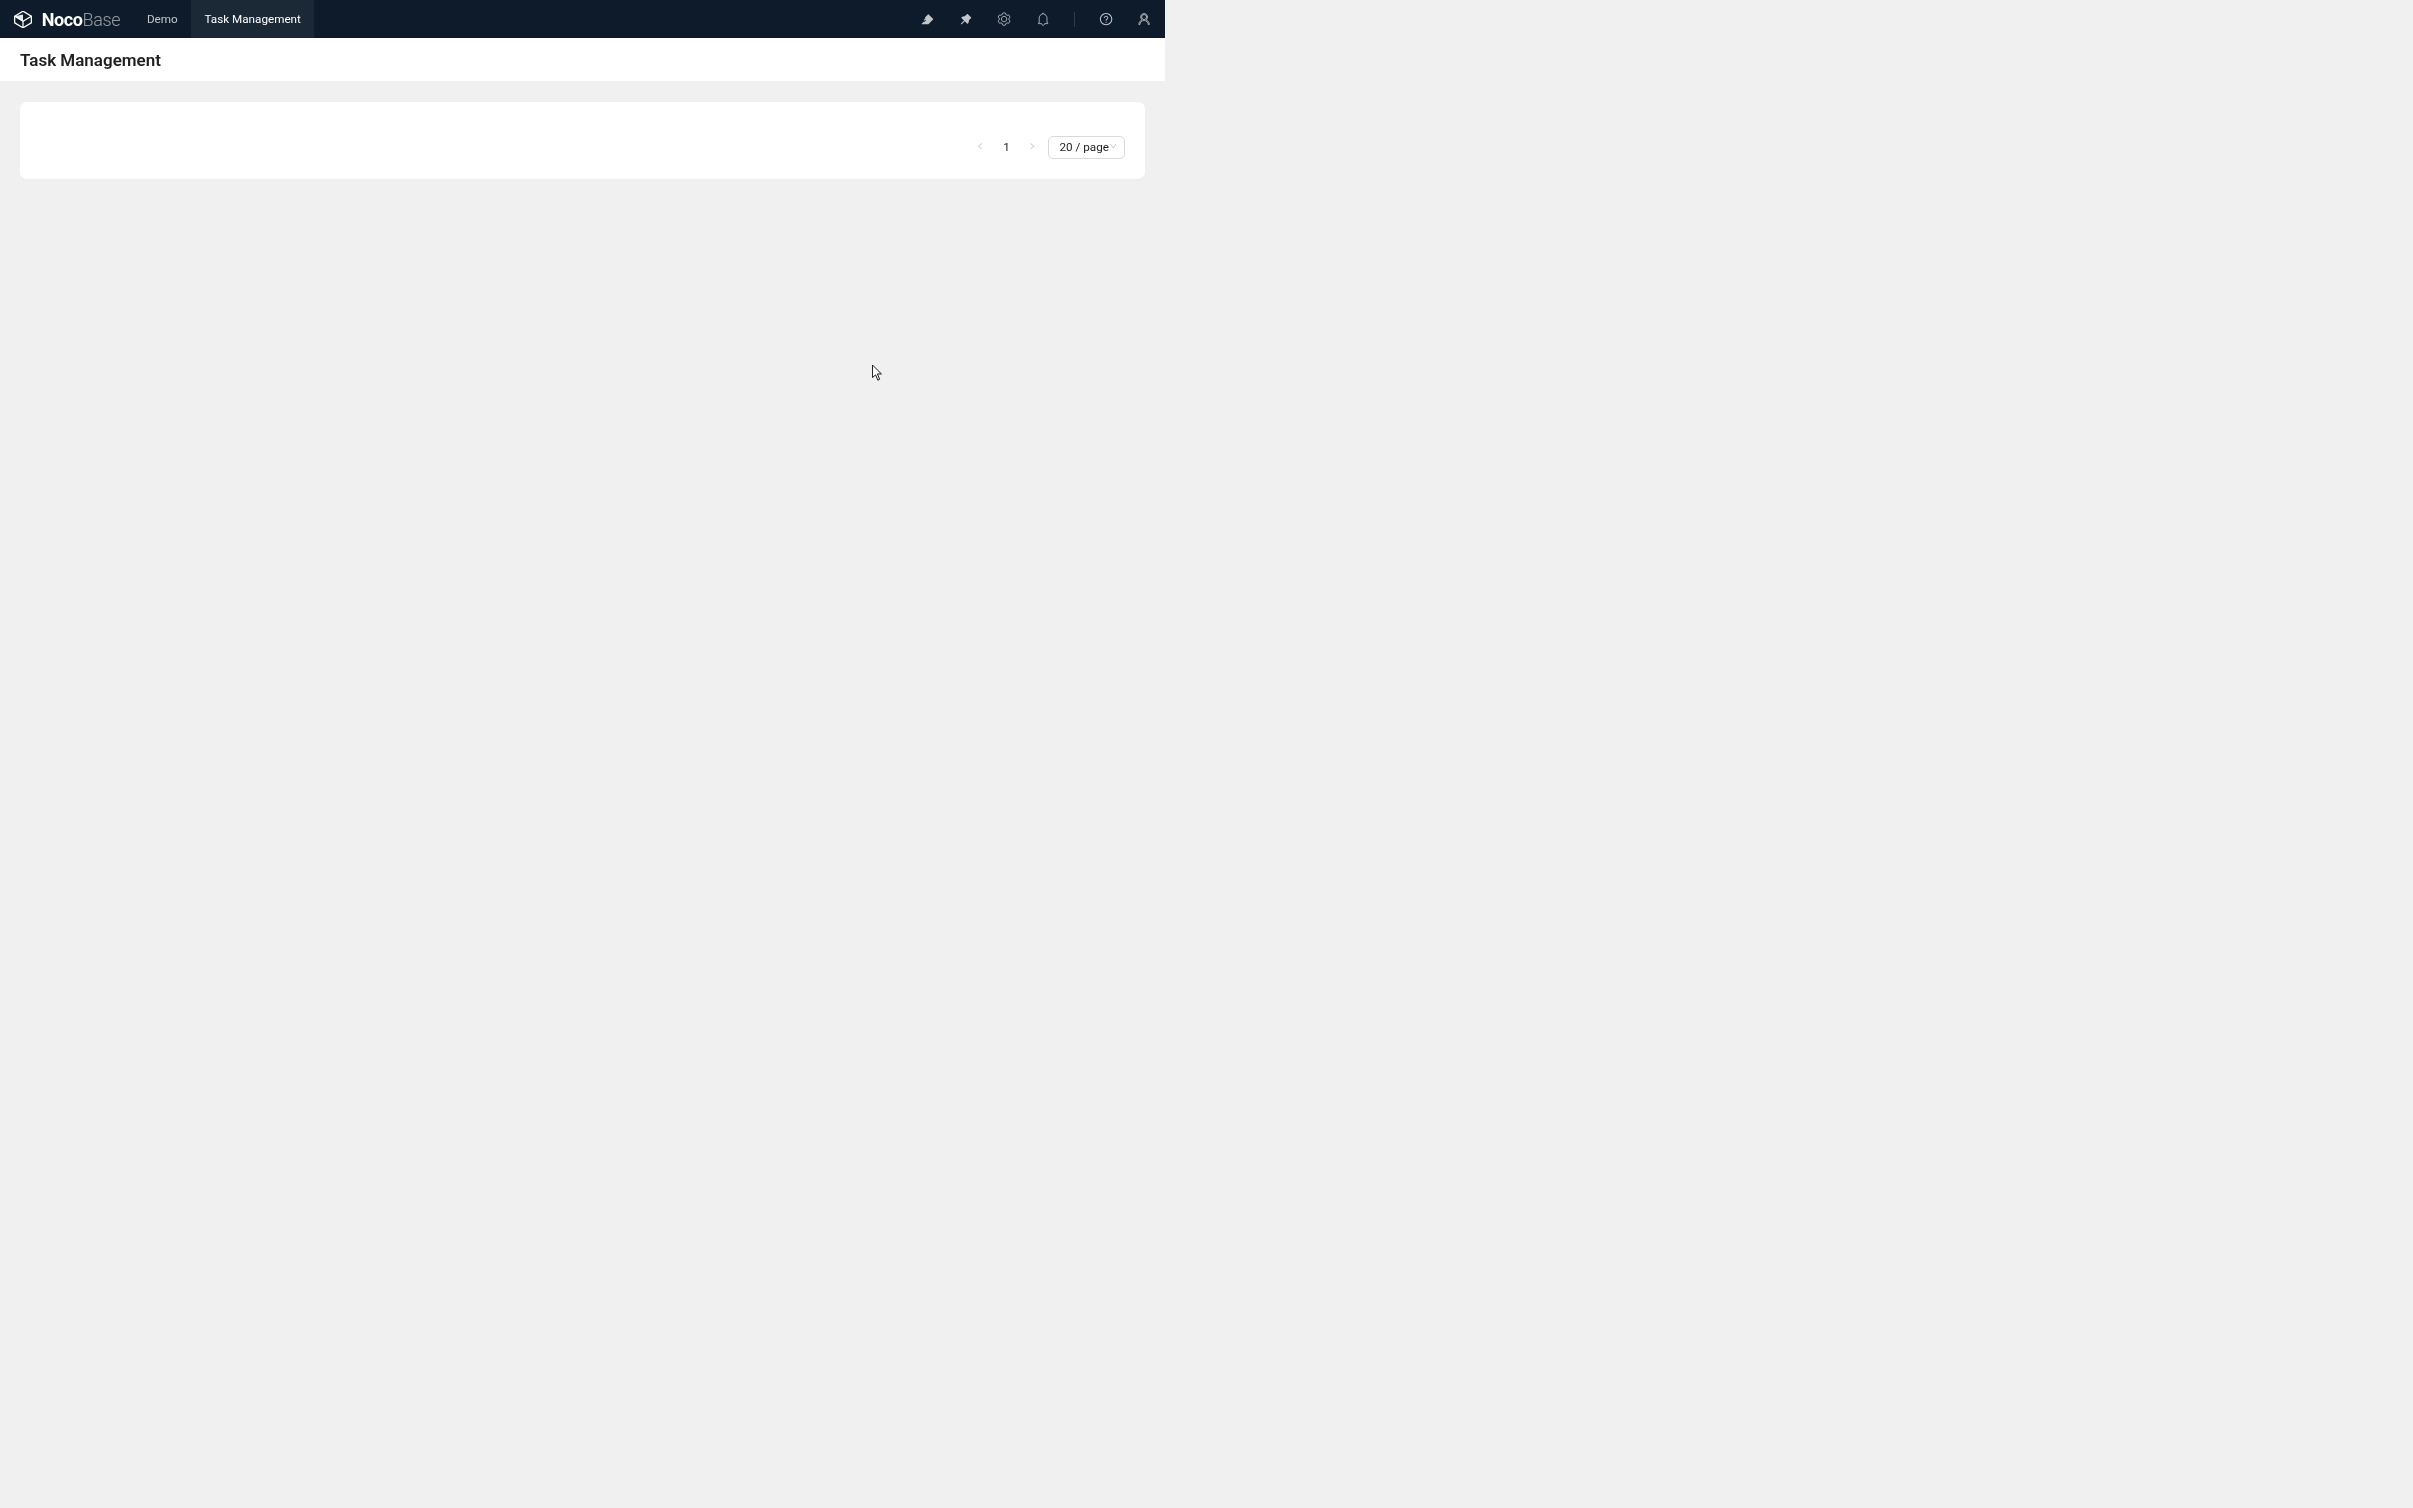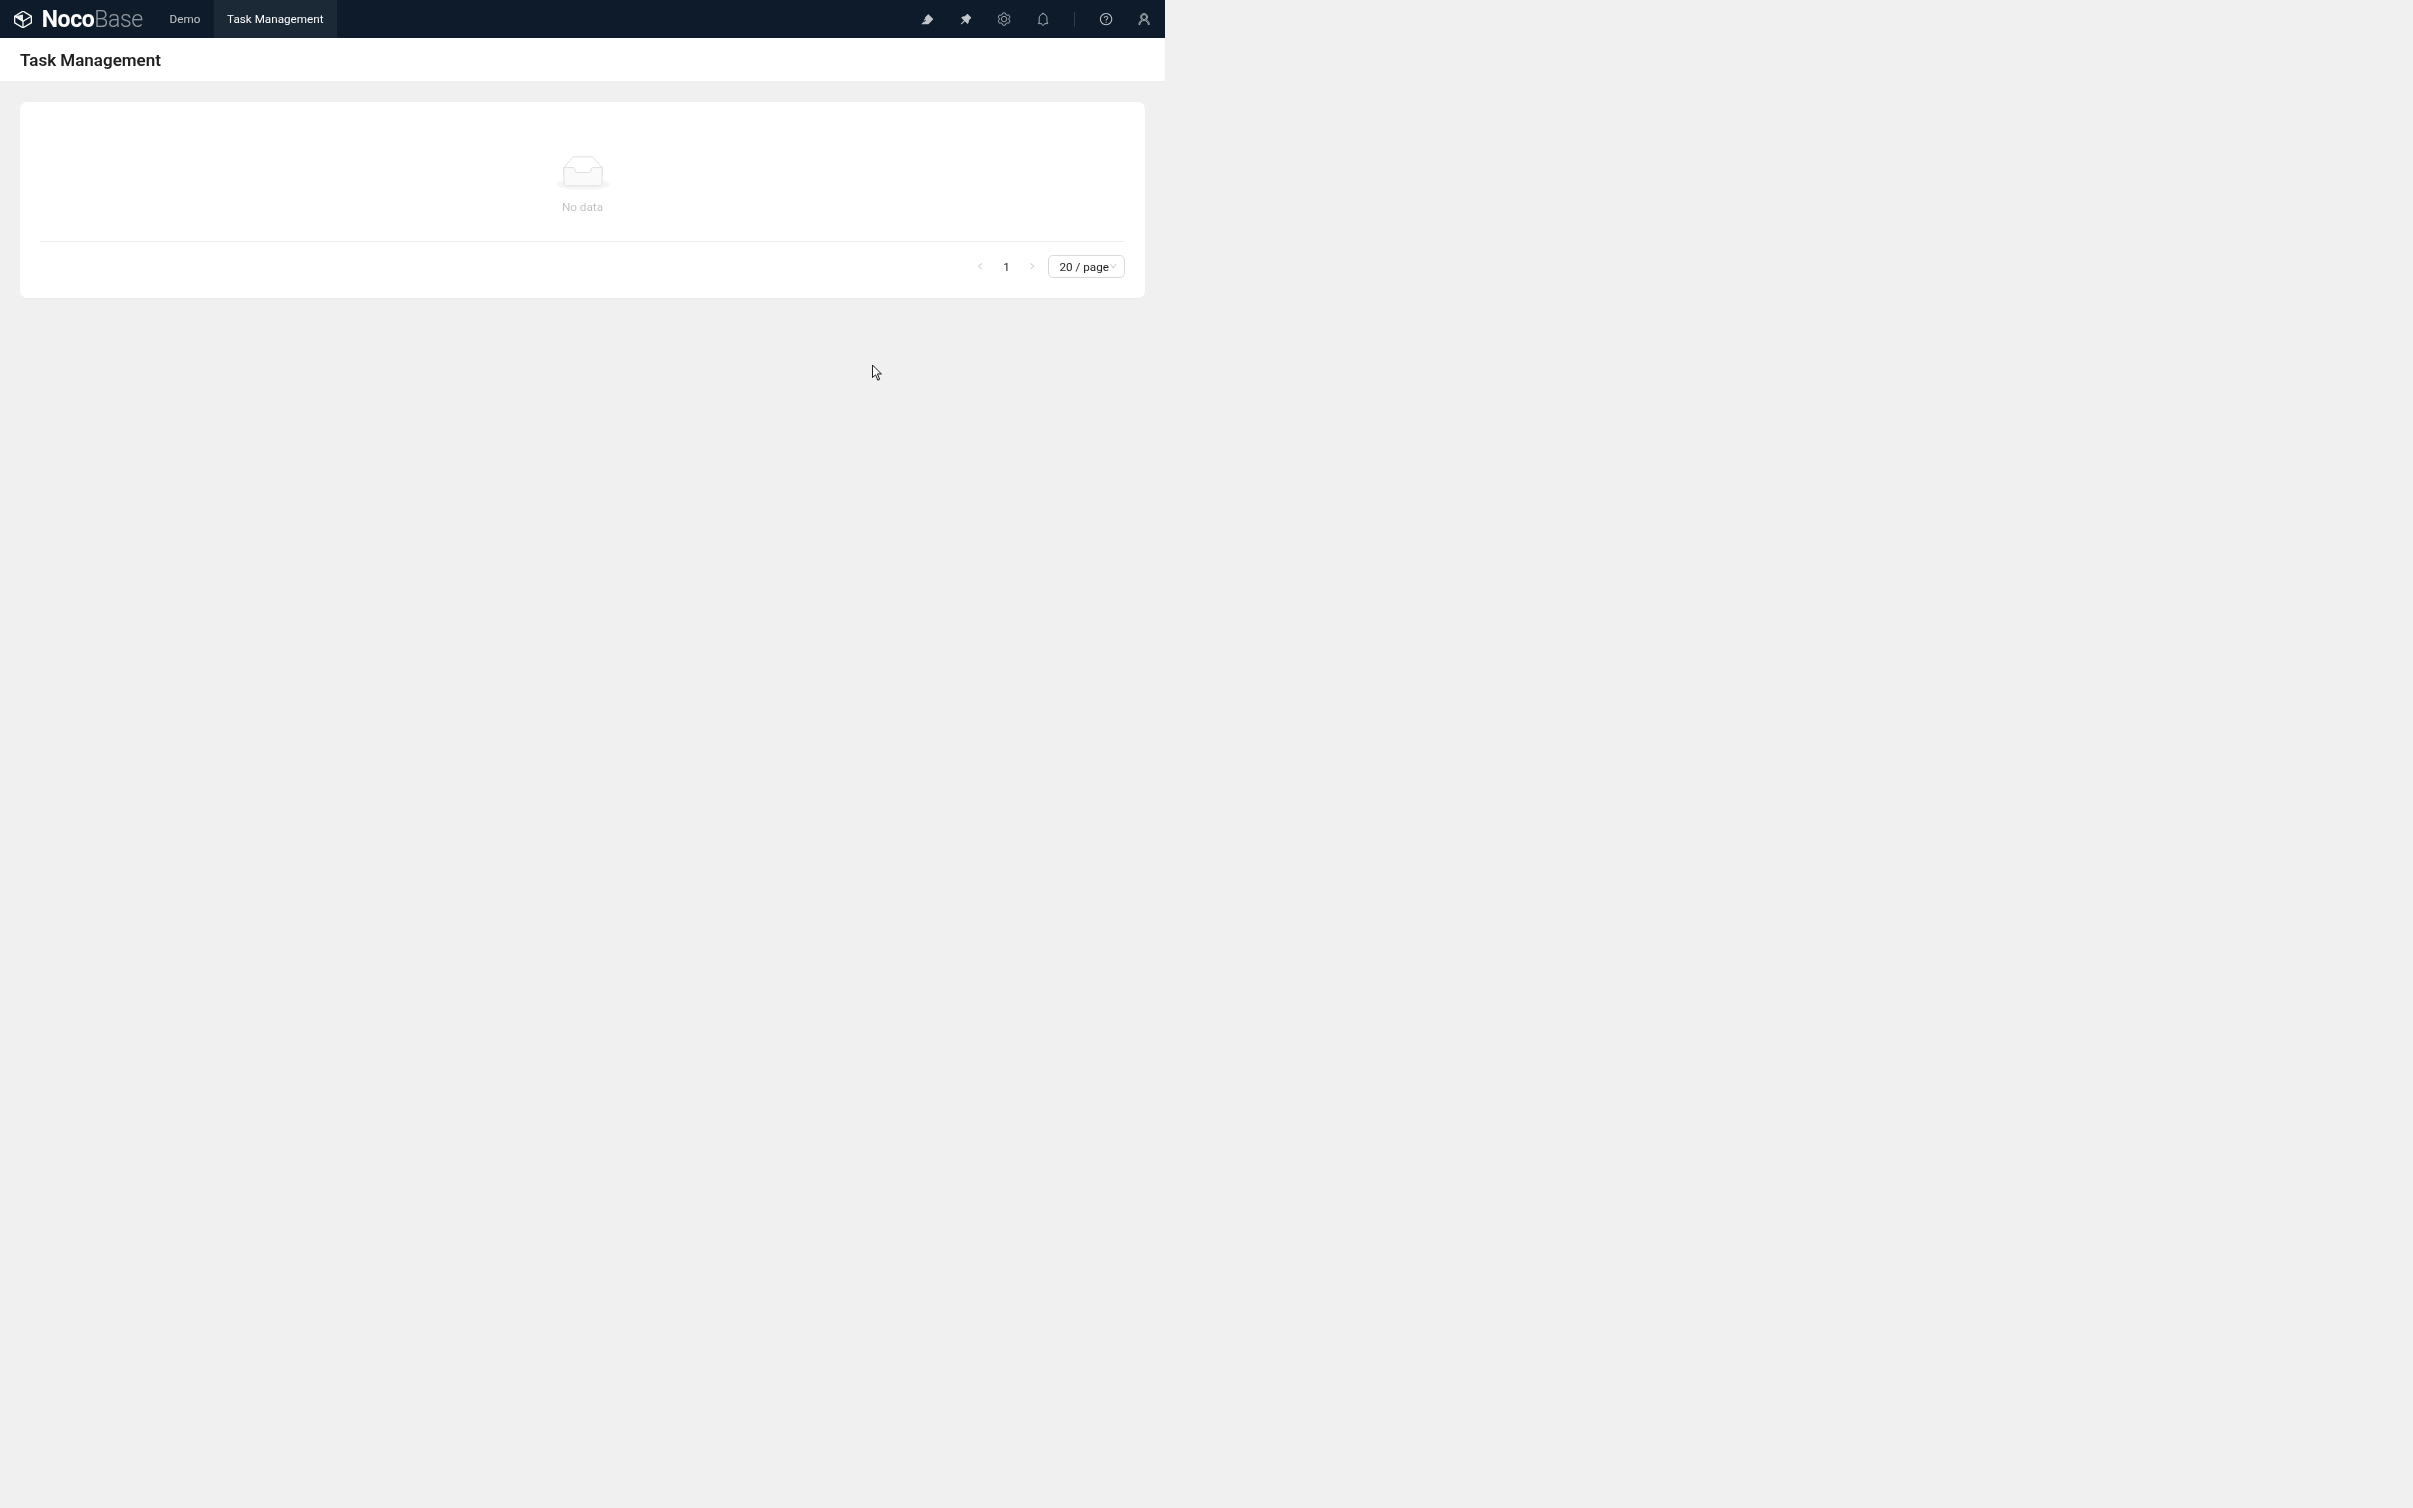"NocoBase" .logo-text { font-size: 23px -> 18px }
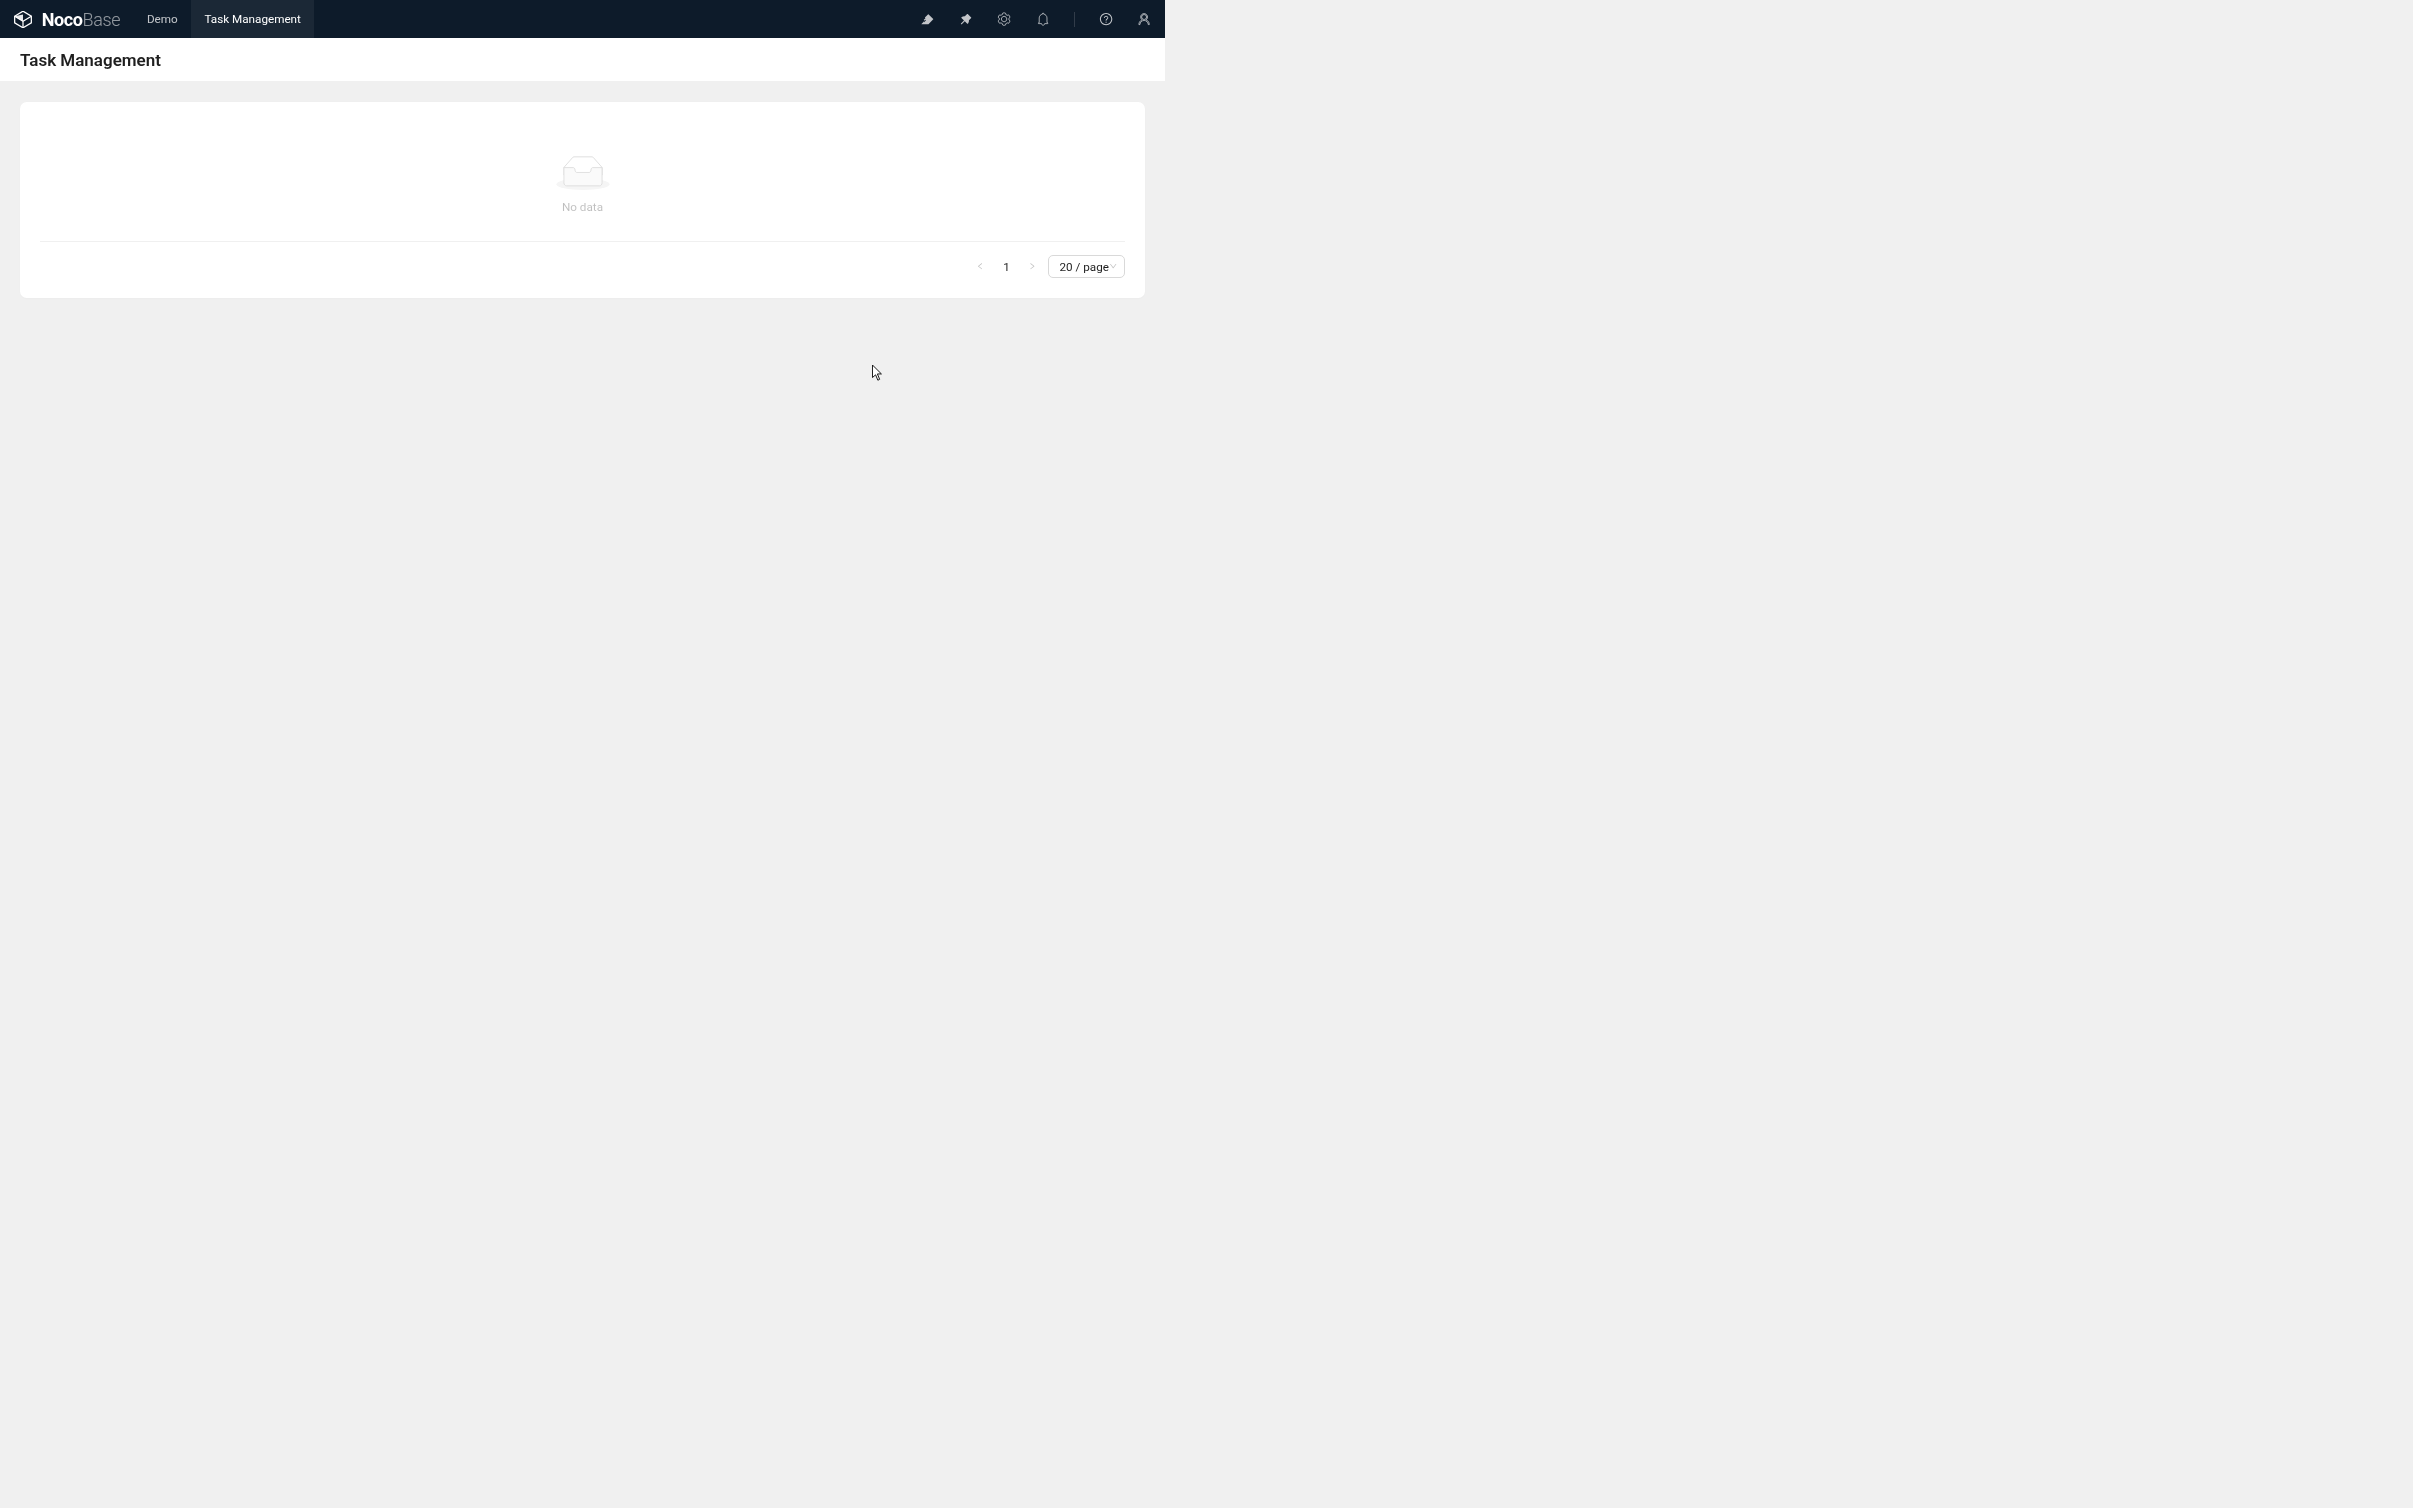"No data" div.empty-state { html: <div> <svg> <g> <ellipse></ellipse> <g> <path></path> <path></path> </g> </g> </svg> <div>No data</div> </div> -> none }
